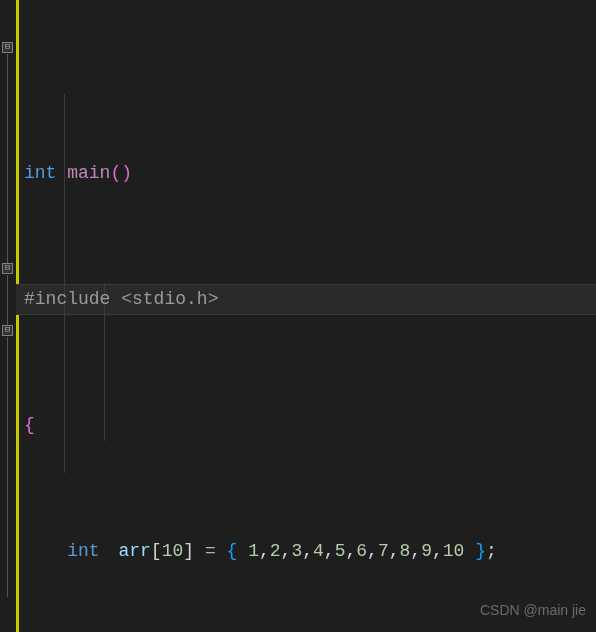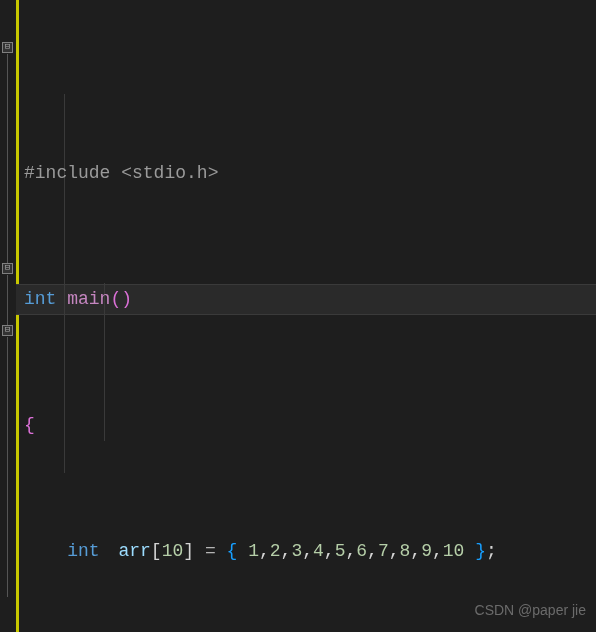"#include <stdio.h>" div.line { order: before "int main()" -> after "int main()" }
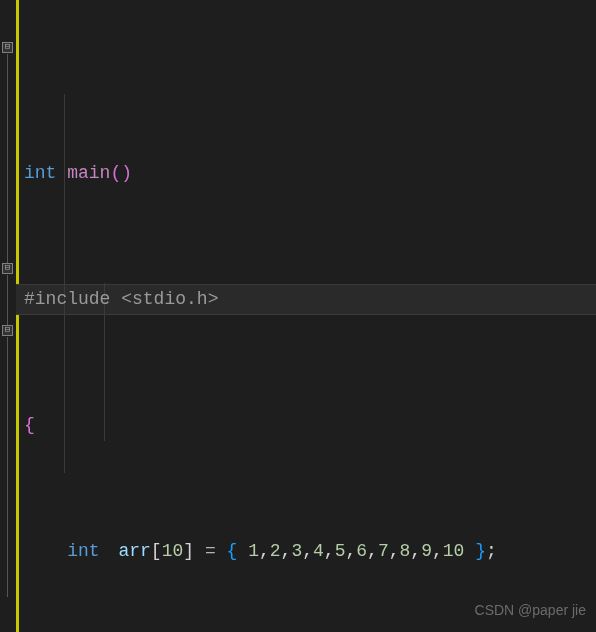"CSDN @paper jie" div.watermark { text: @paper -> @main }
